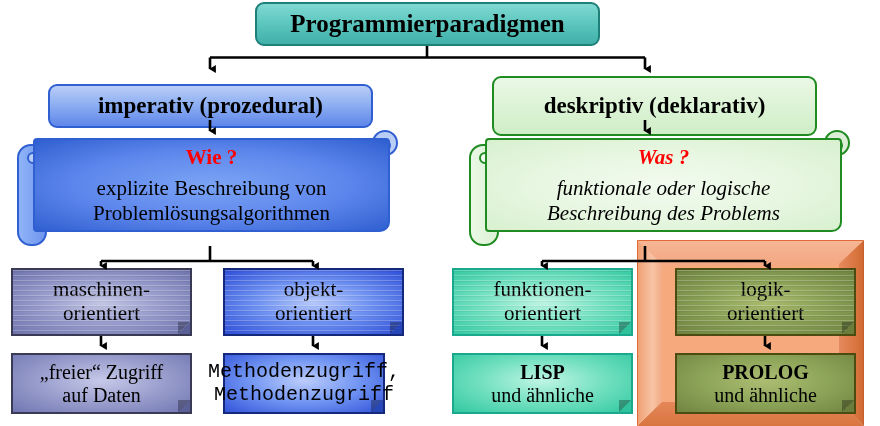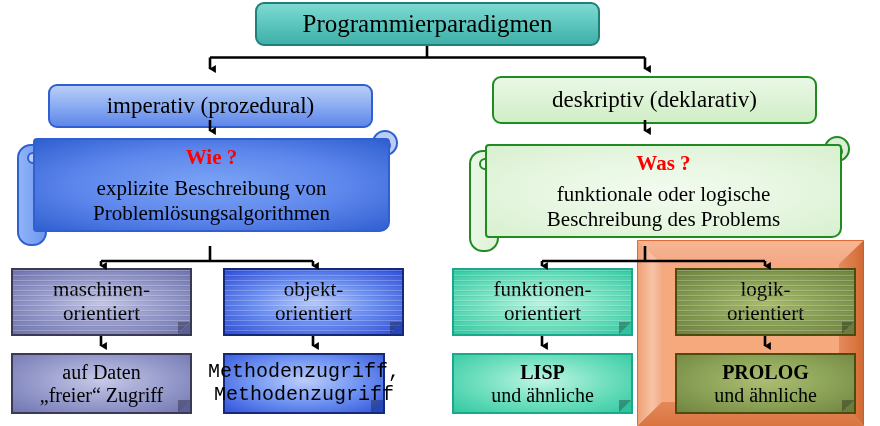"Programmierparadigmen" .node { font-weight: none -> bold }
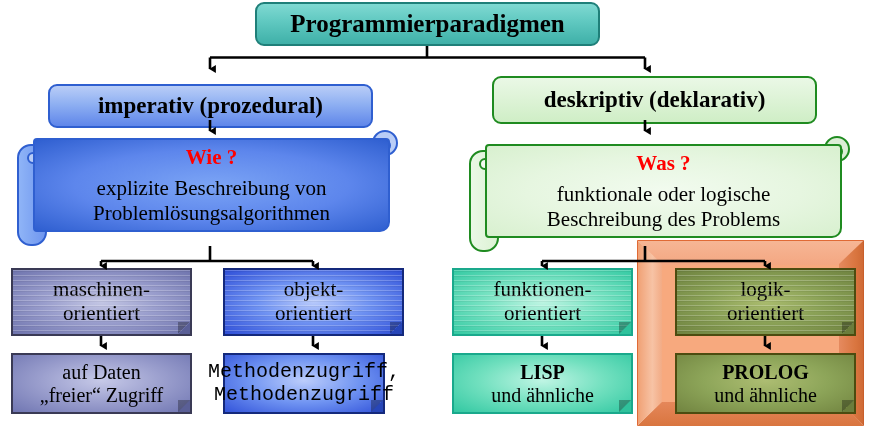"deskriptiv (deklarativ)" #deskriptiv { height: 48px -> 60px }
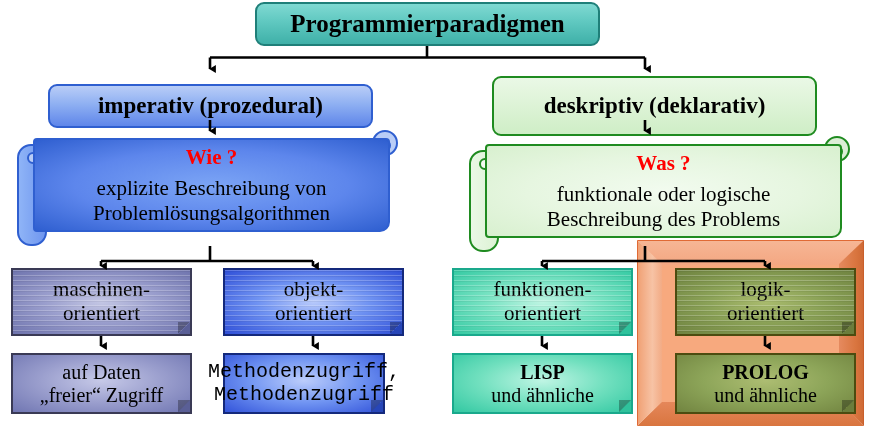"Was ?" #was { font-style: none -> italic; top: 144px -> 138px }
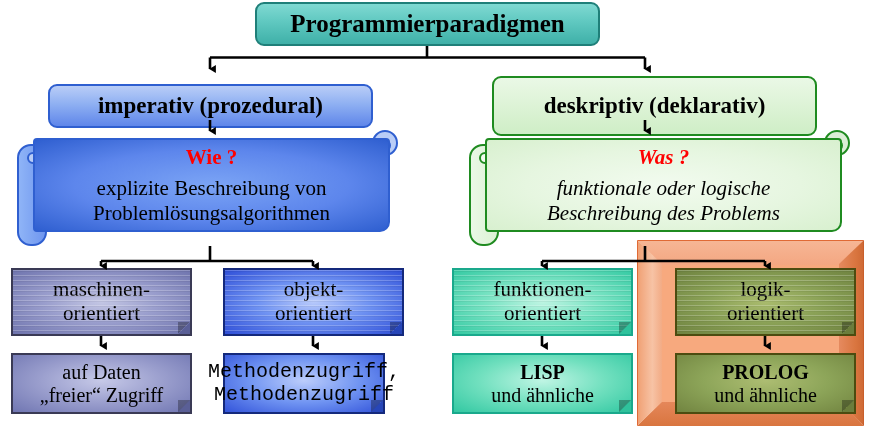"auf Daten" span { order: before "„freier“ Zugriff" -> after "„freier“ Zugriff" }
